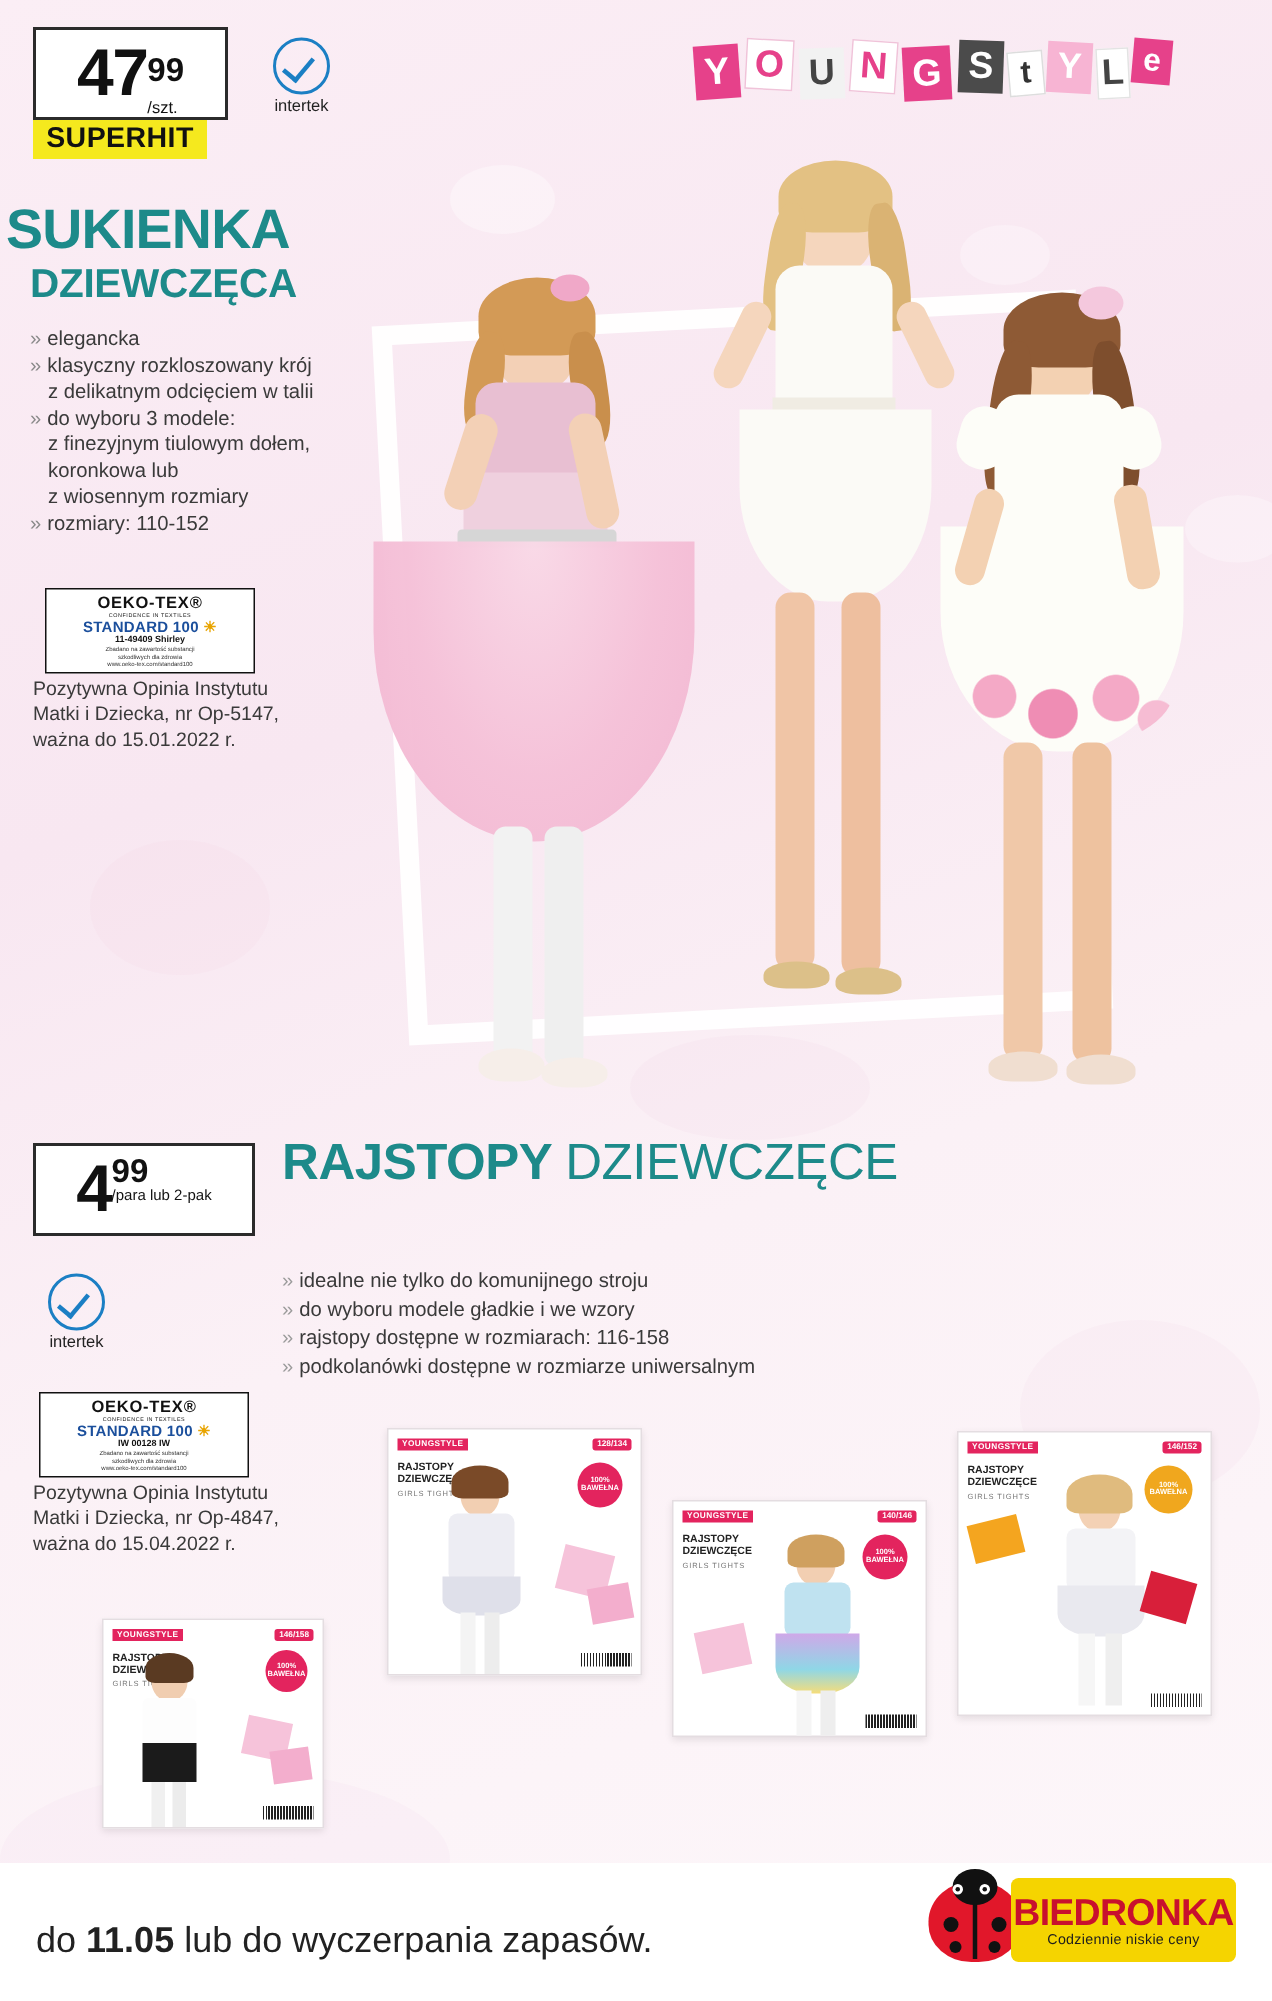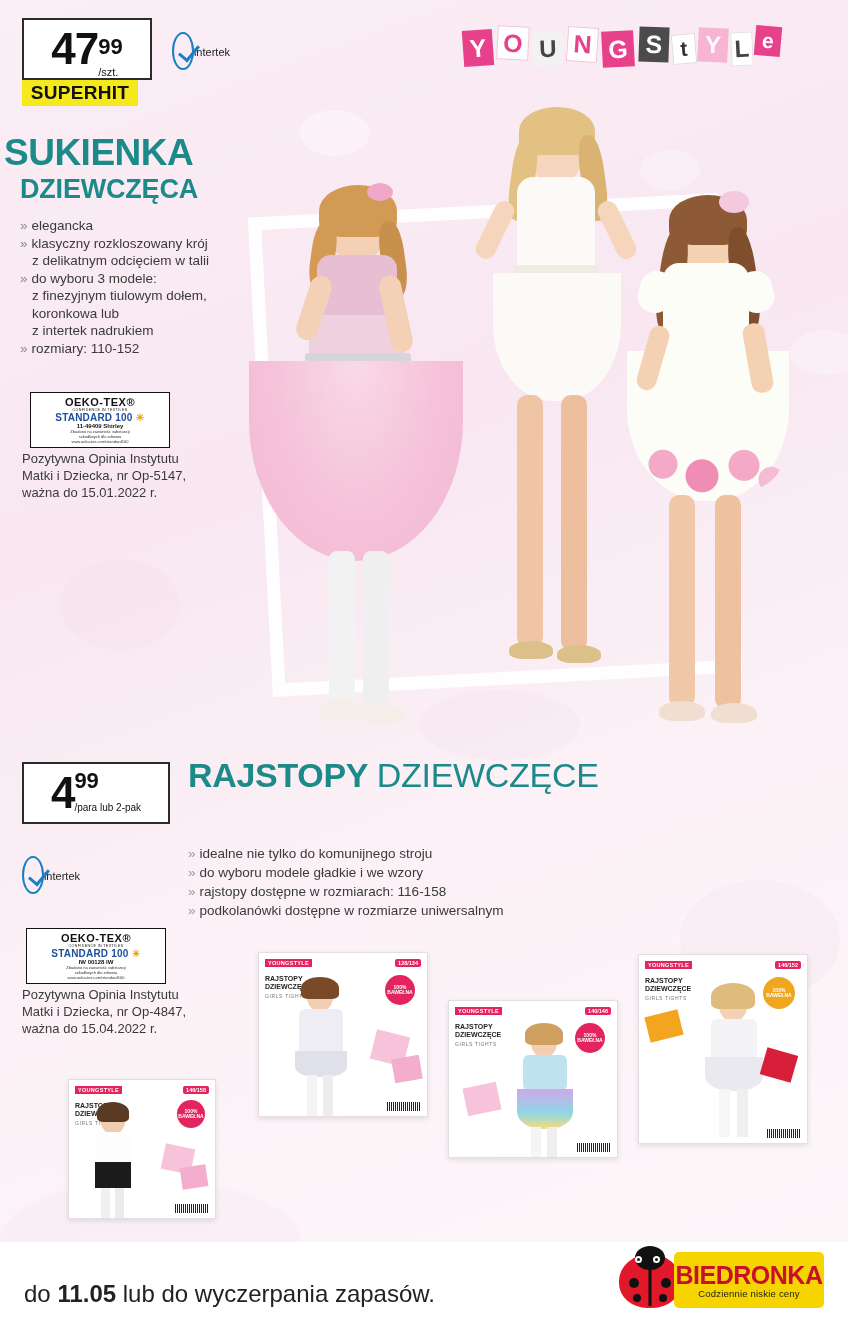"intertek" .intertek { flex-direction: row -> column }
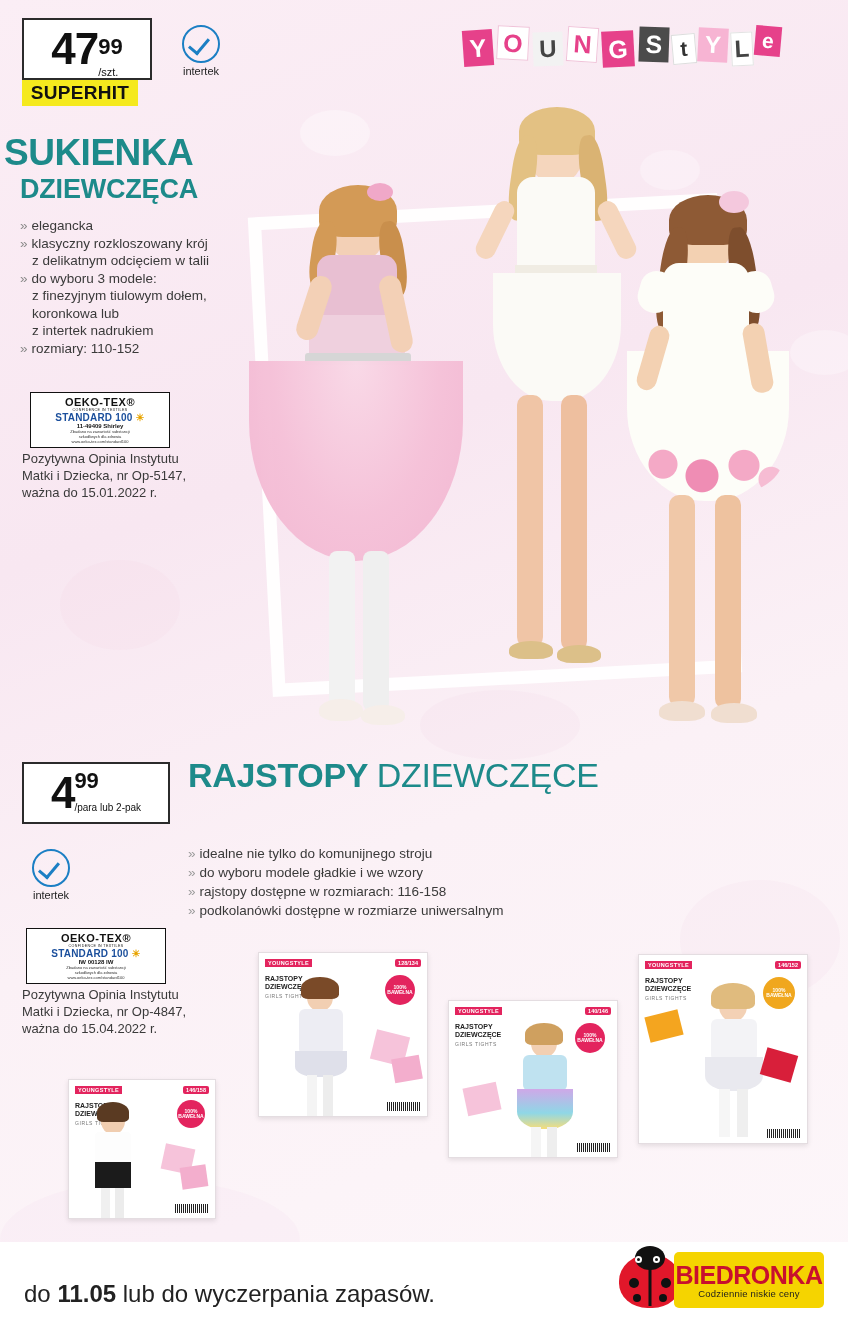"z intertek nadrukiem" span.cont { text: intertek nadrukiem -> wiosennym rozmiary }
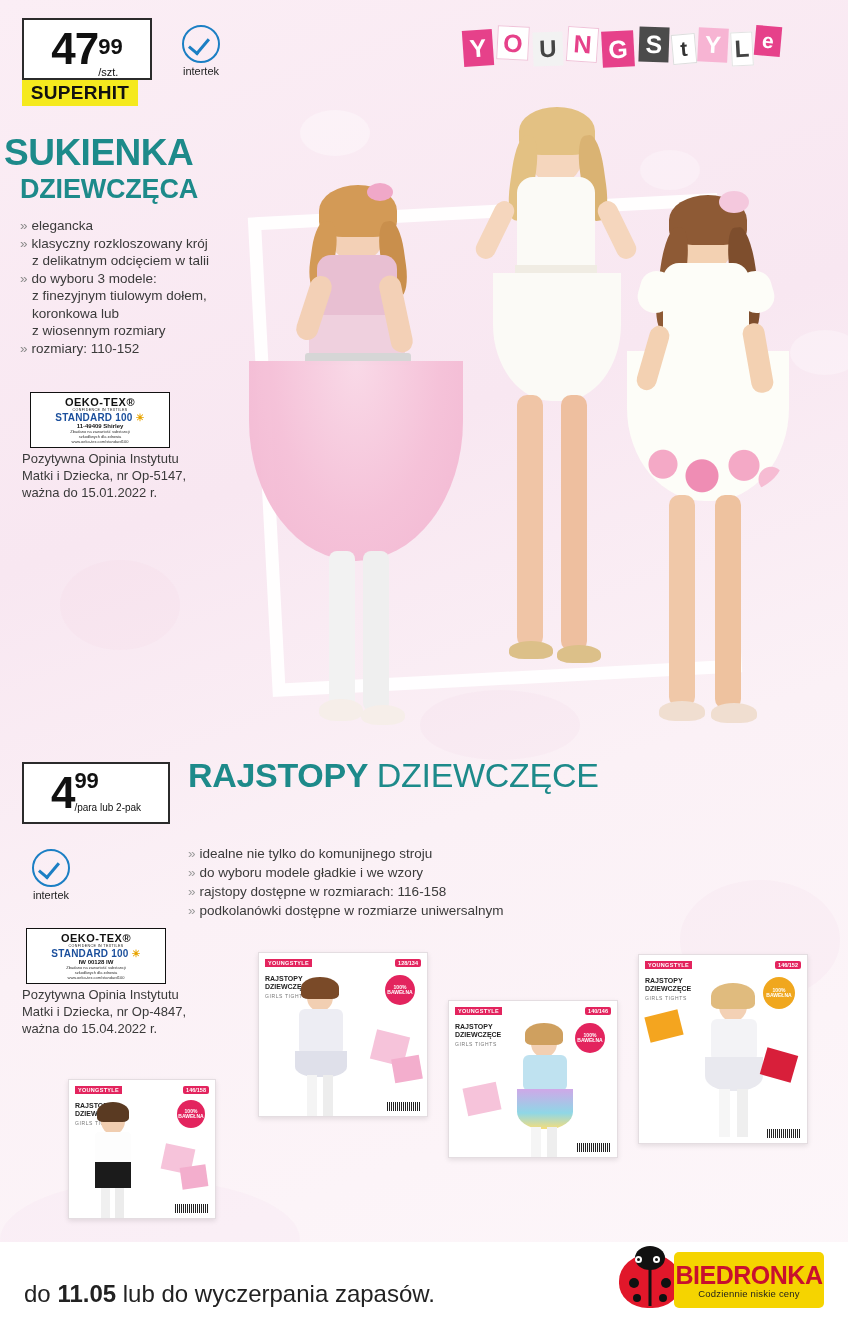"/para lub 2-pak" .price-unit2 { margin-top: 10px -> none }
